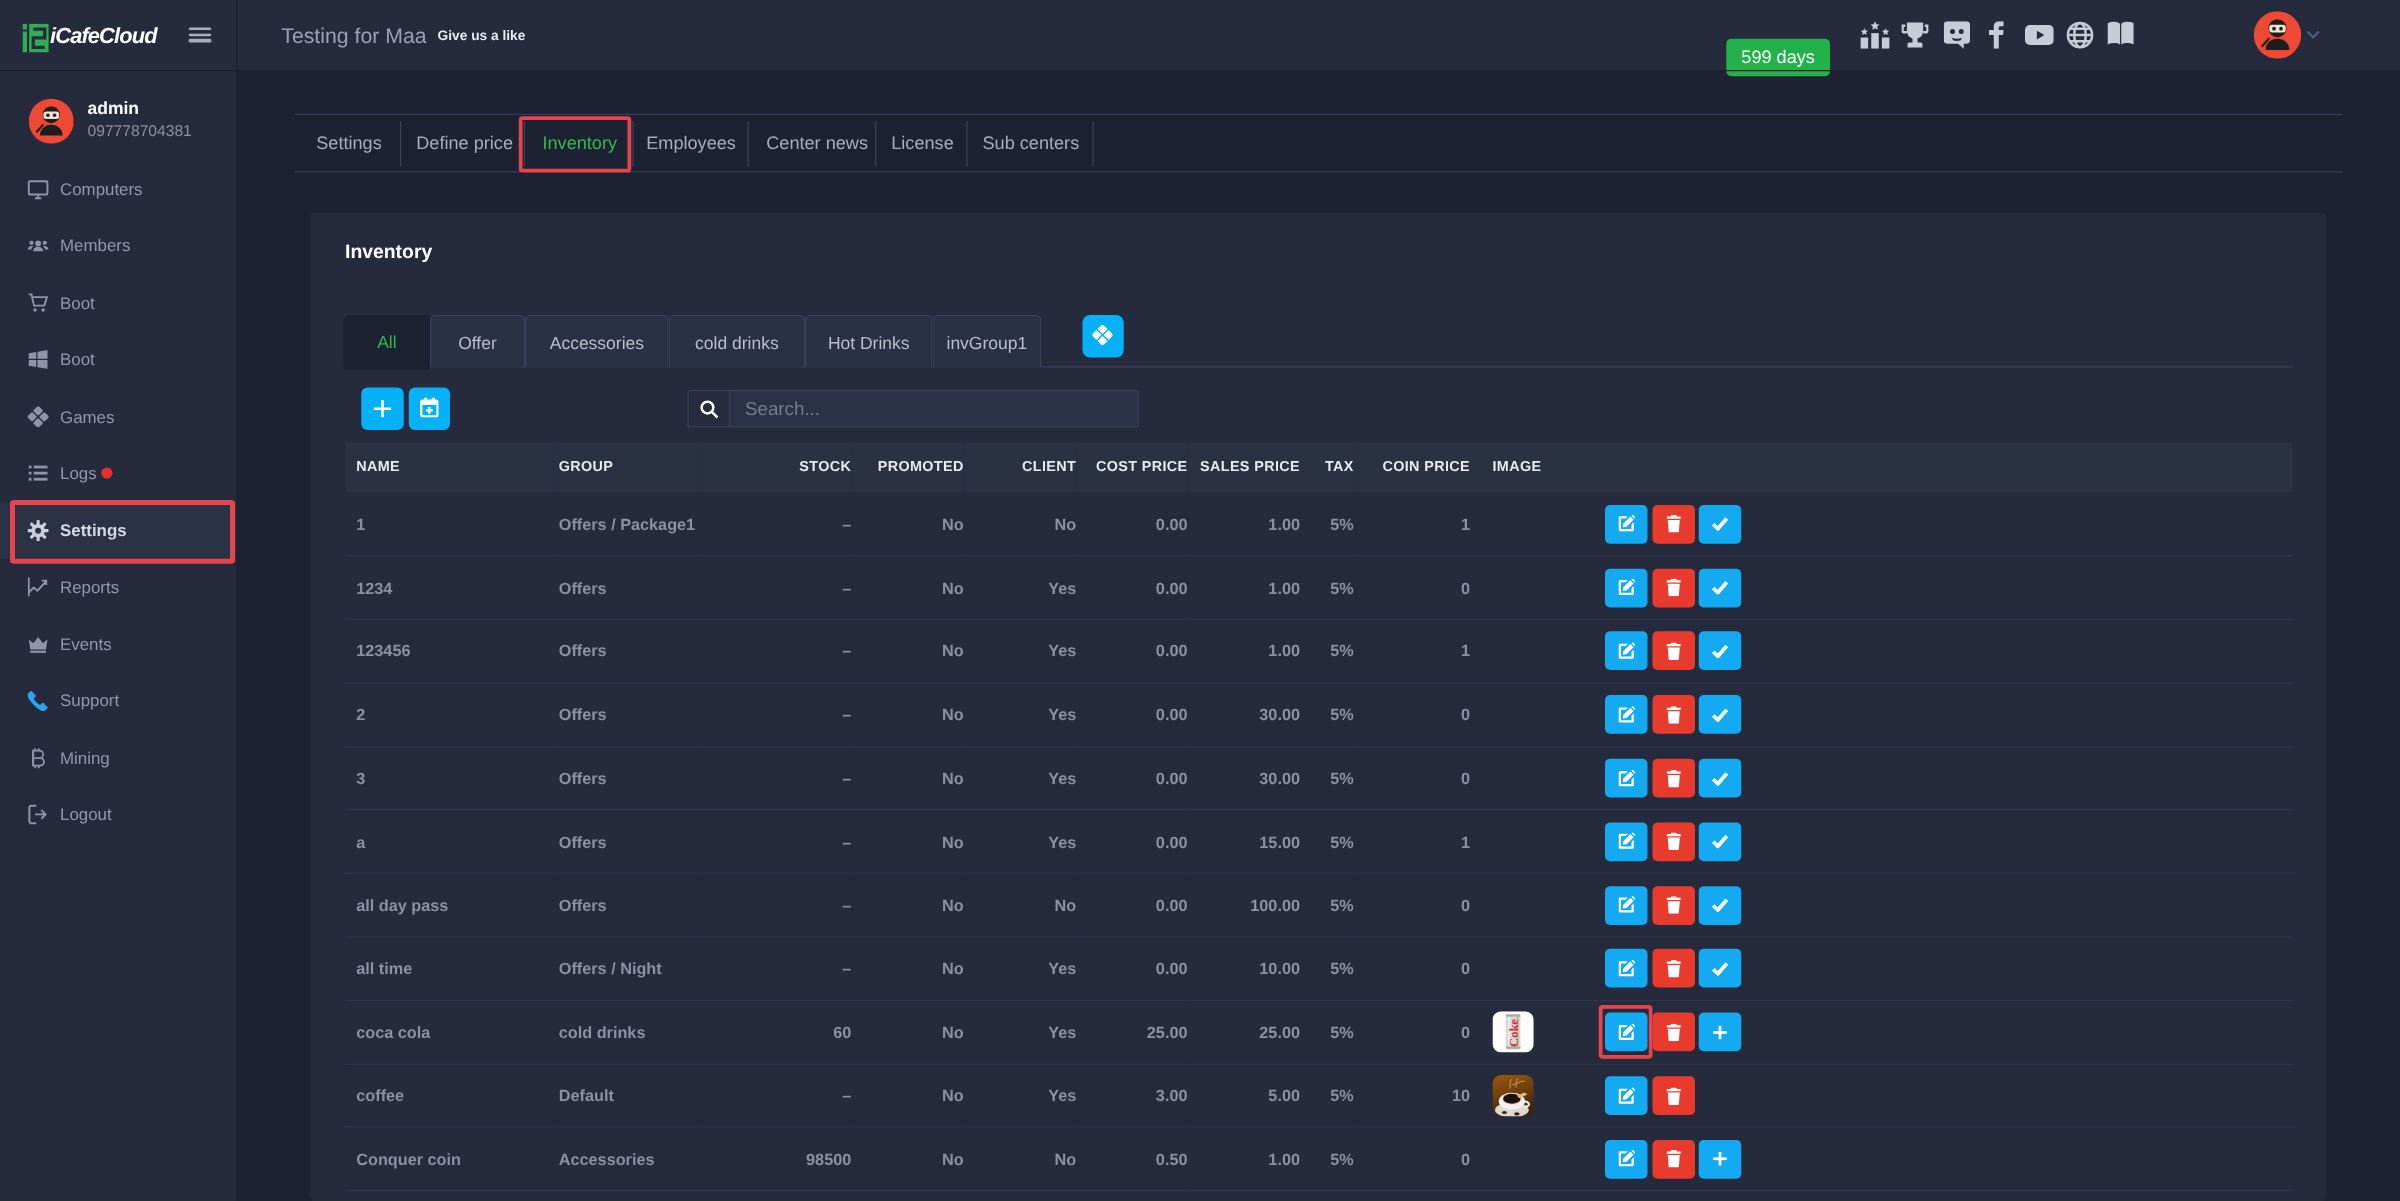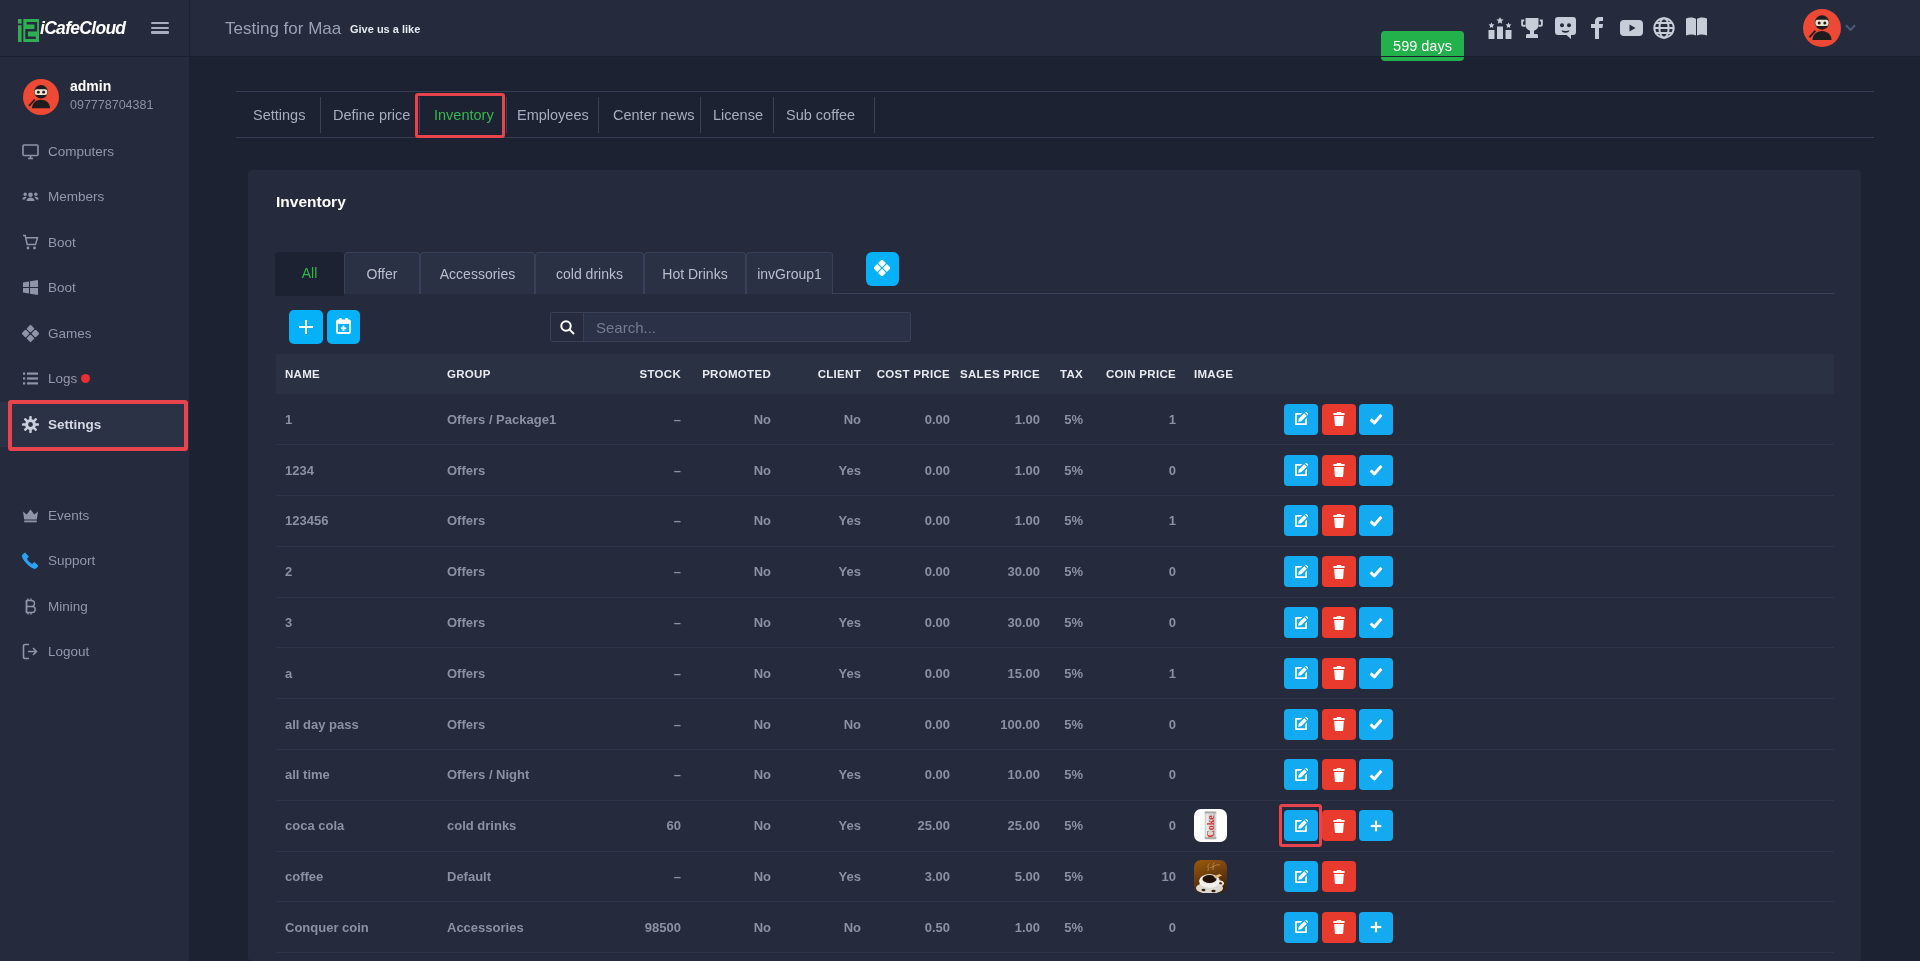"Sub coffee" div.ttab { text: coffee -> centers }
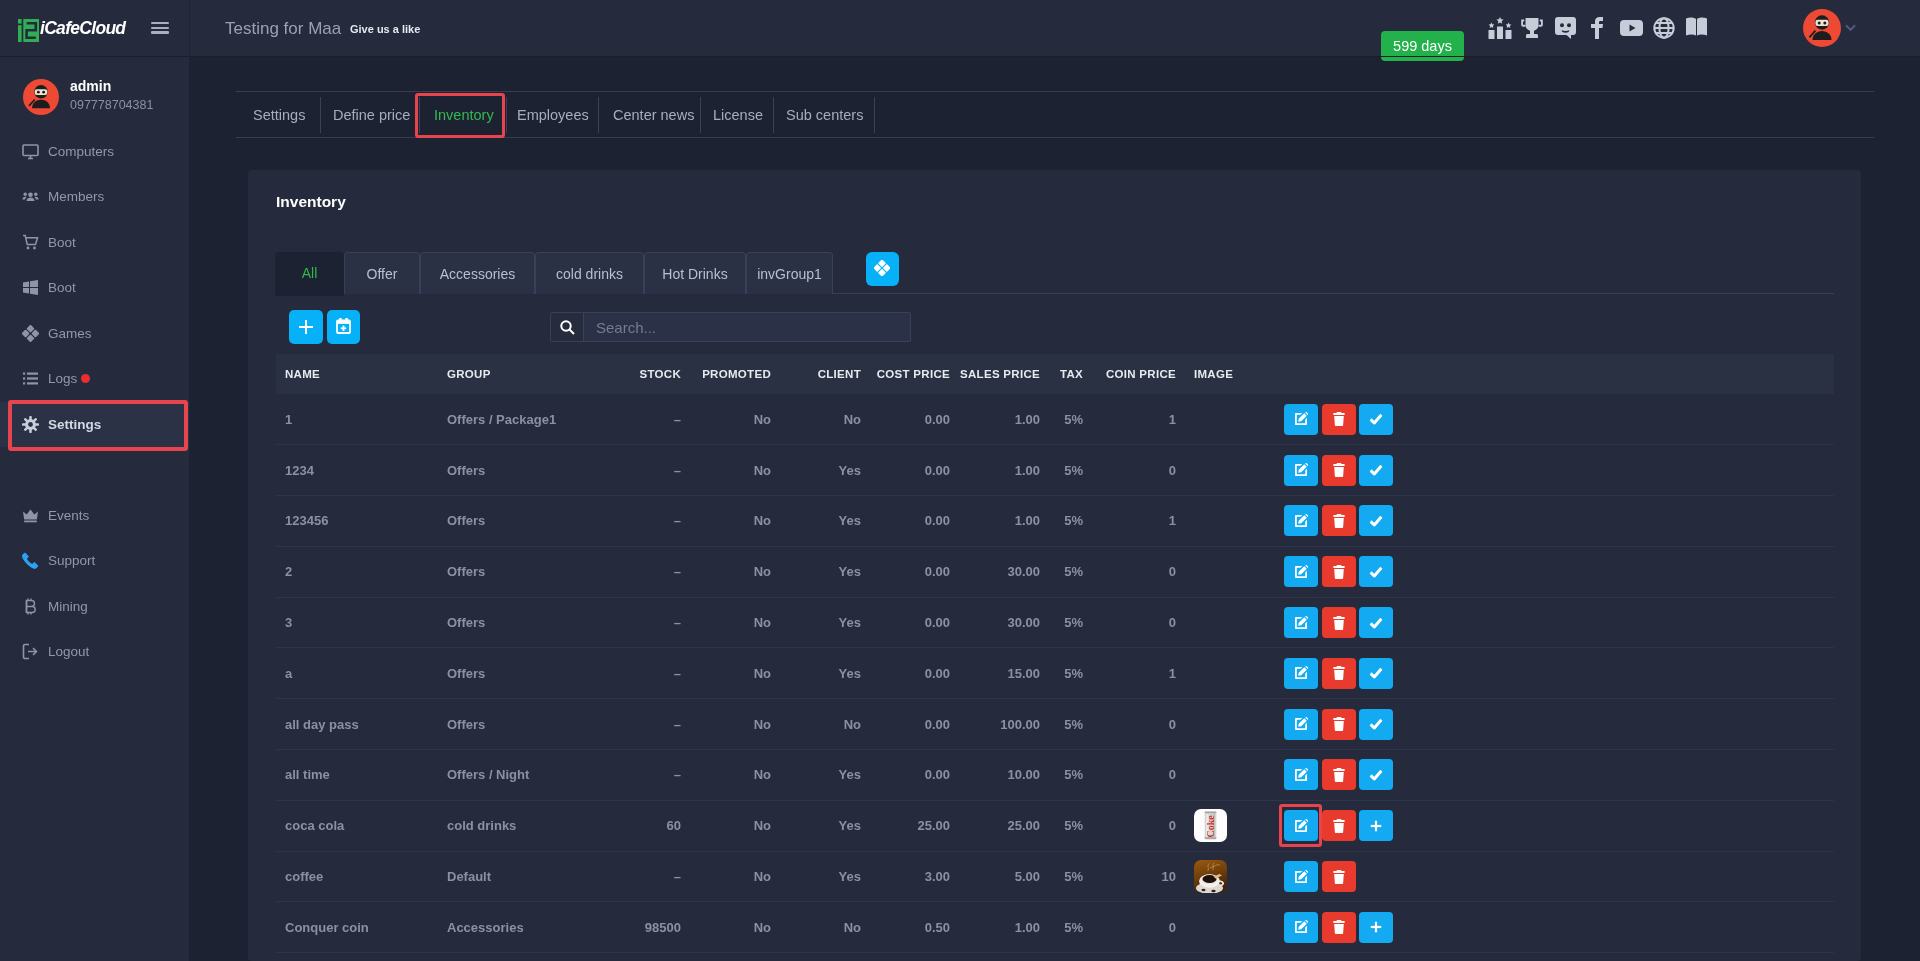"Reports" div.mitem { html: none -> <div> <svg> <path></path> <path></path> </svg> <div>Reports</div> </div> }
